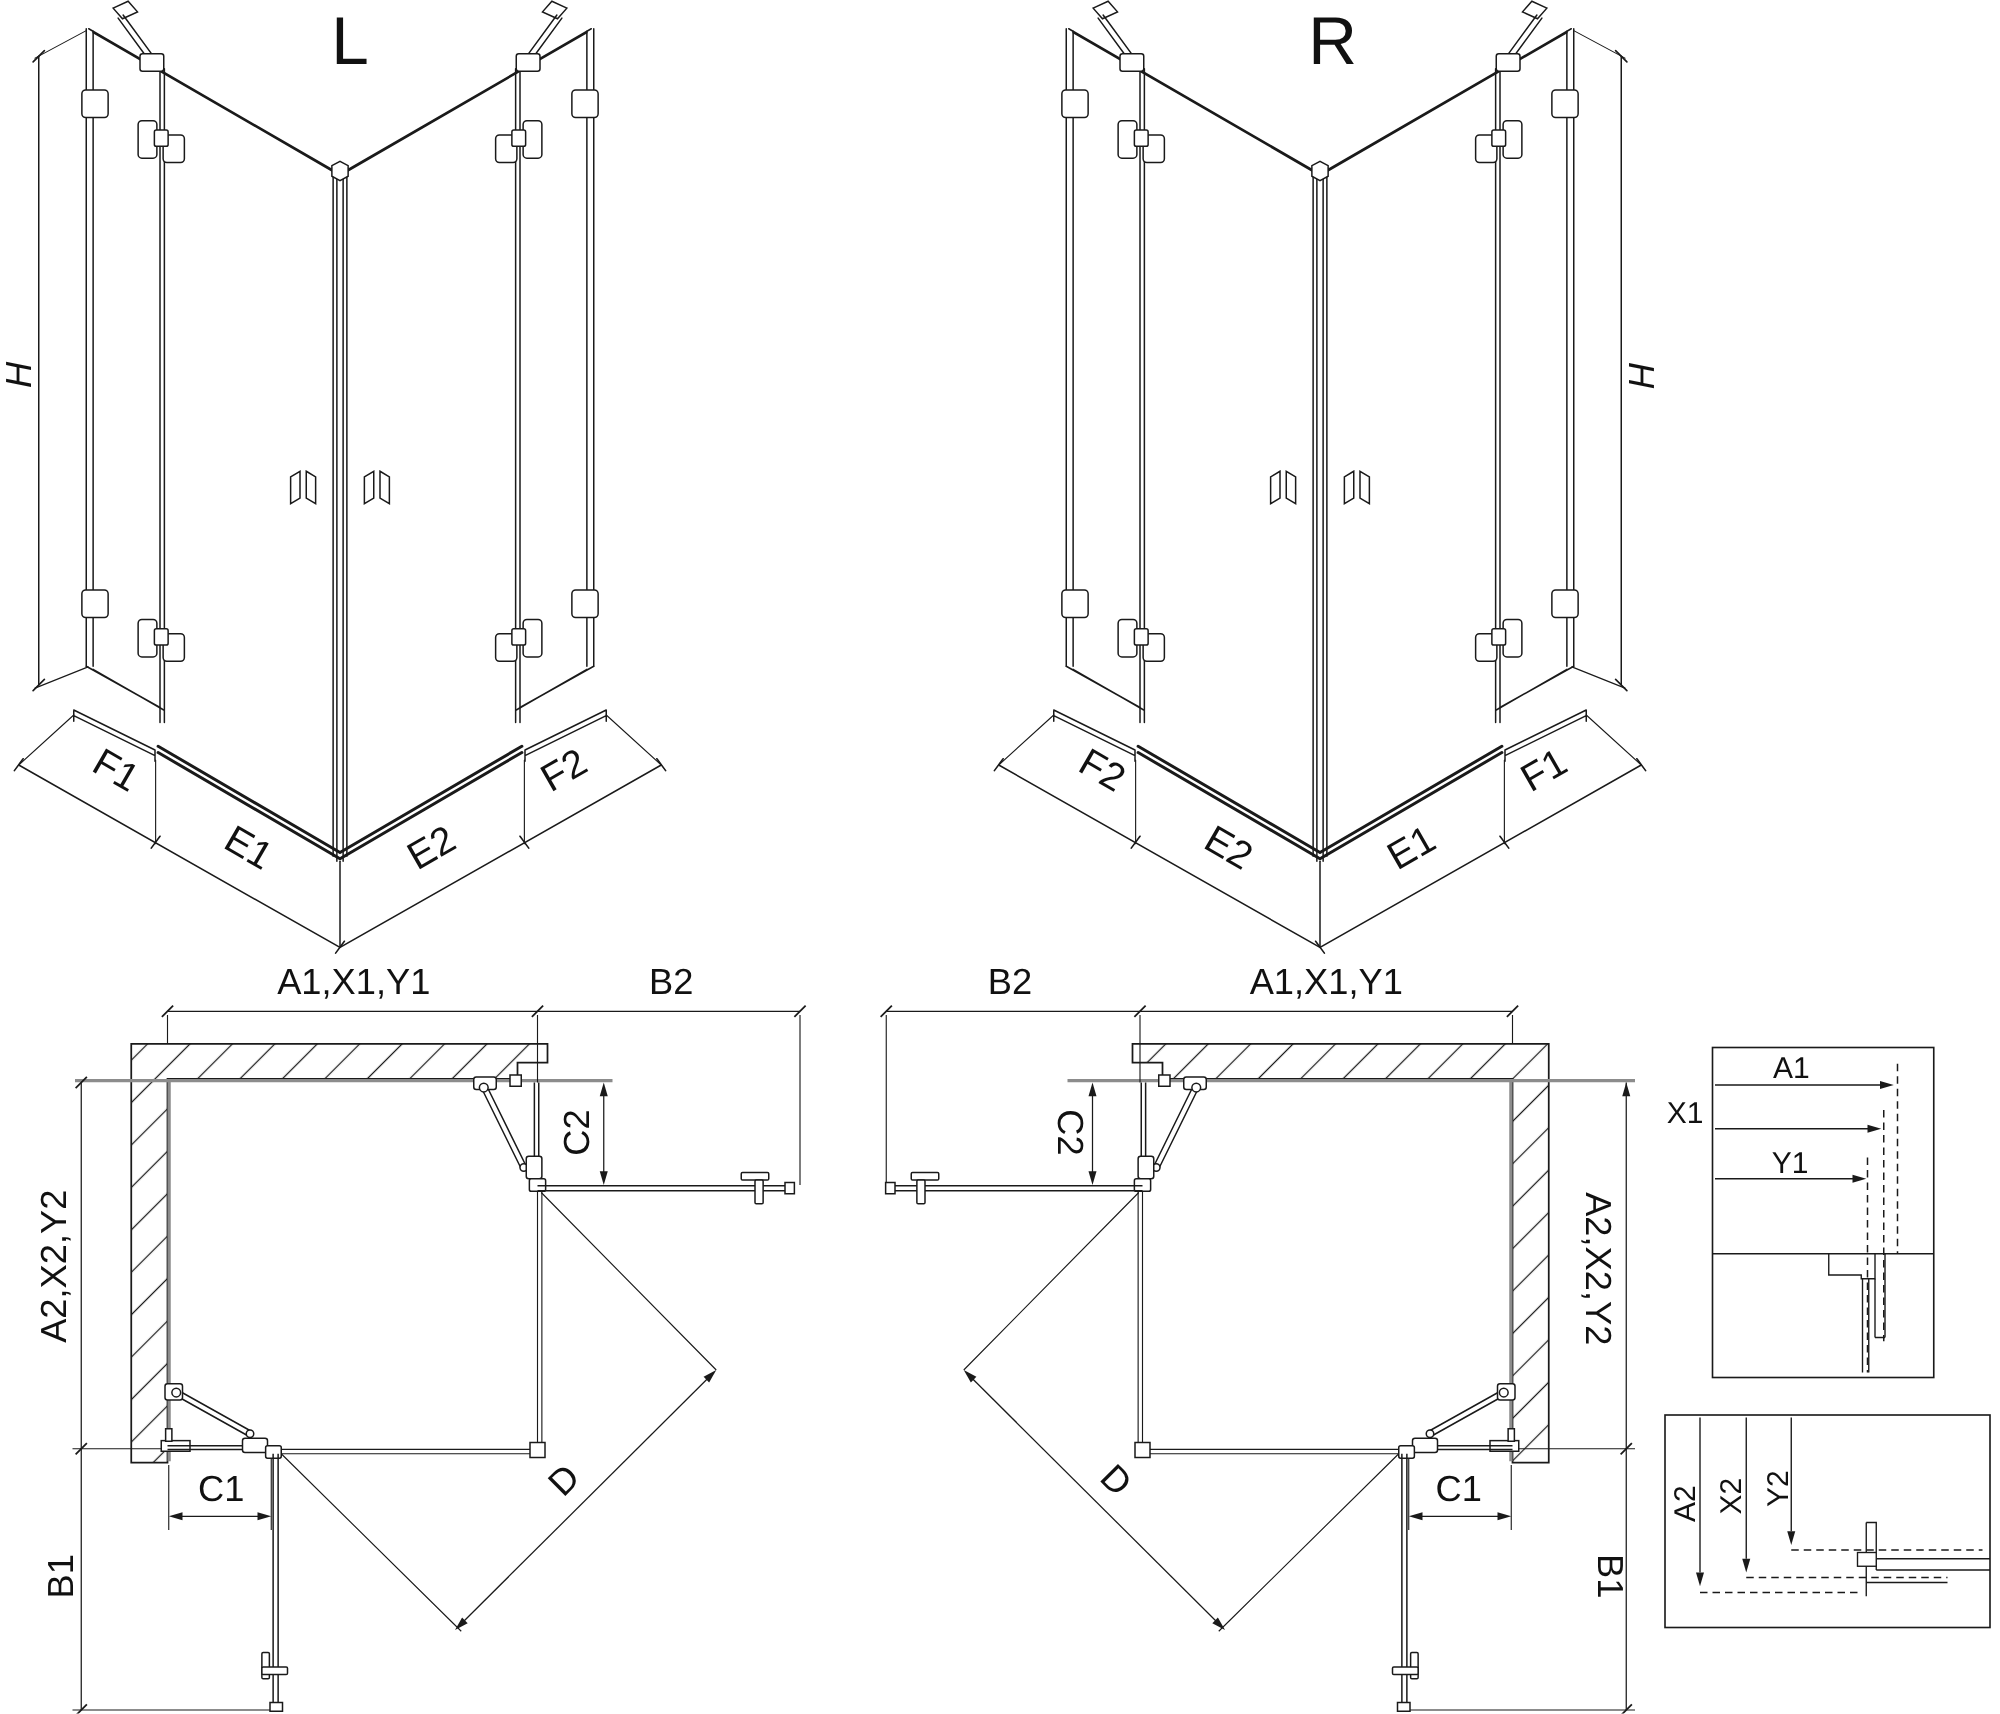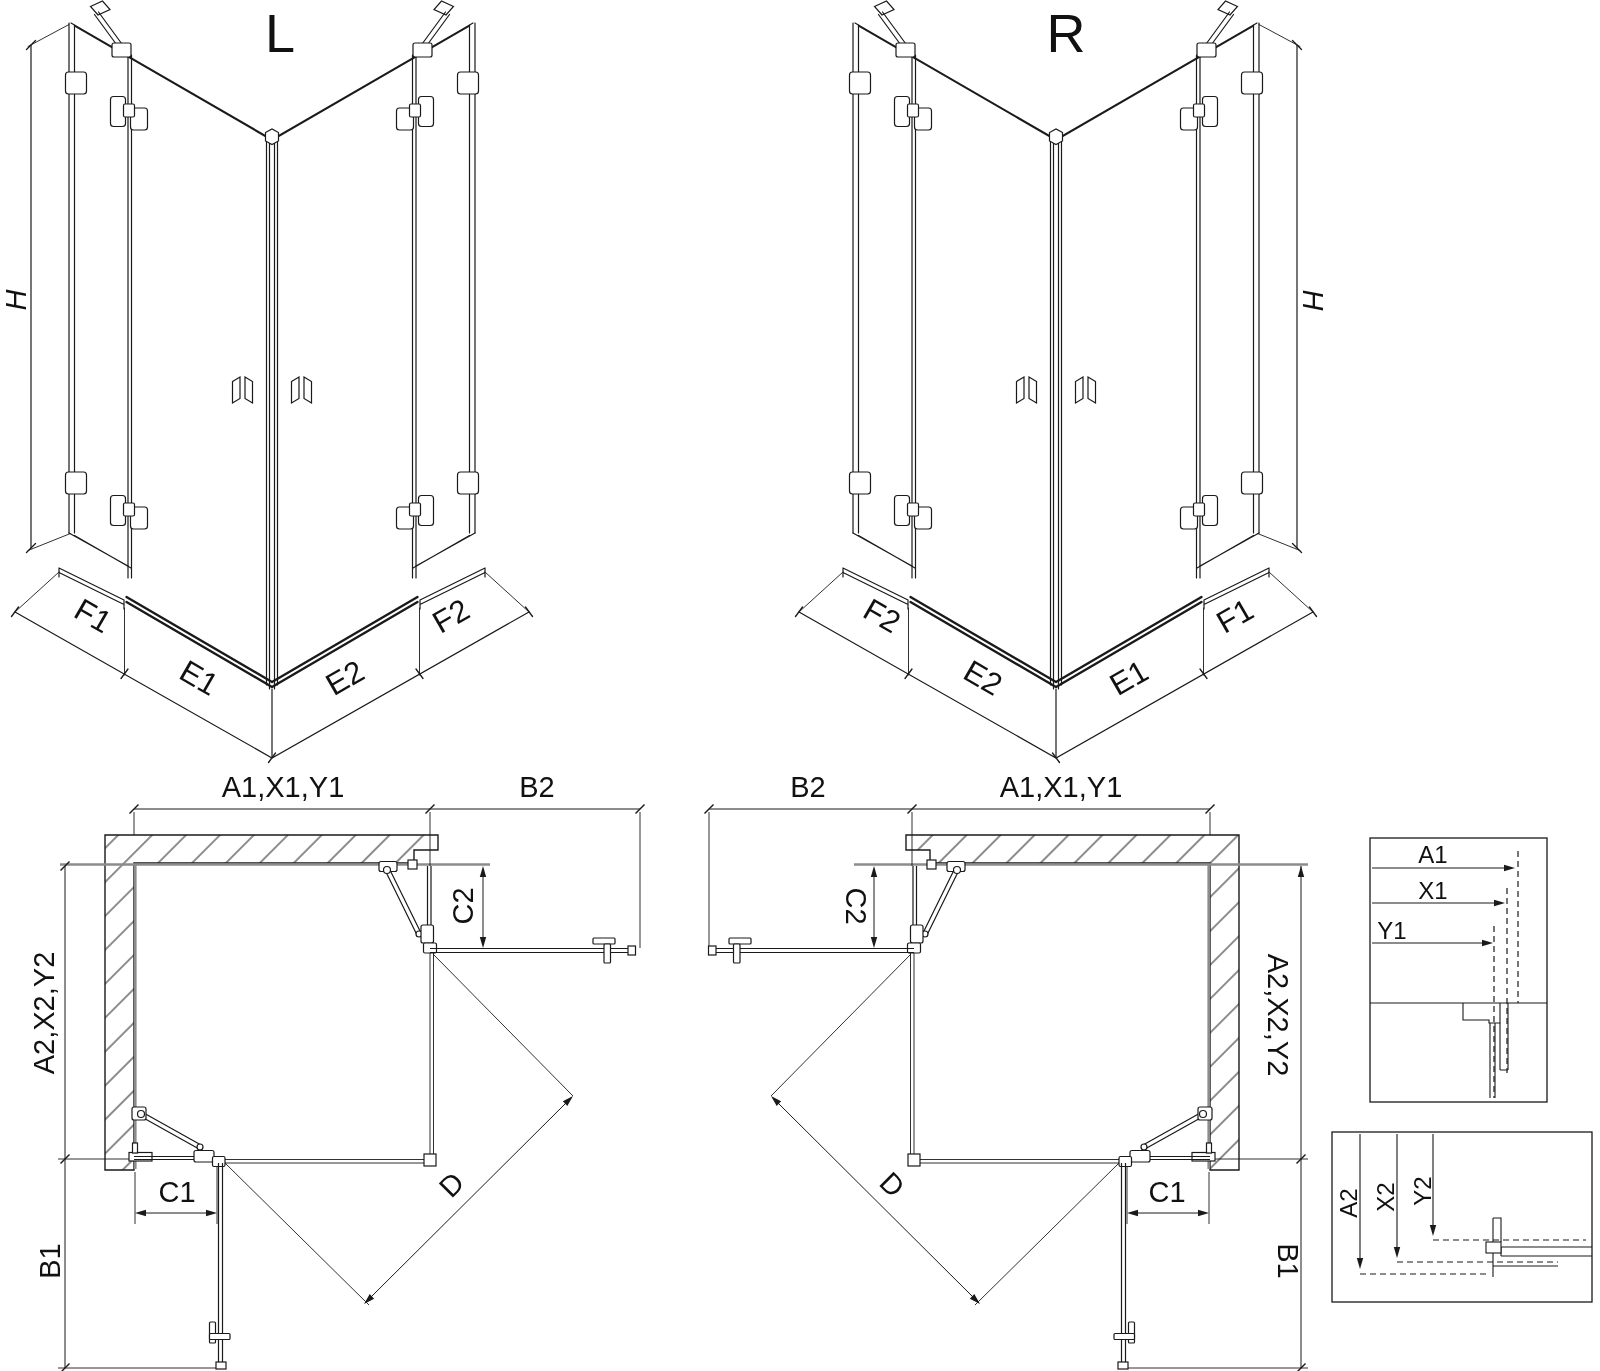"X1" div.lbl { left: 1433px -> 1348px }
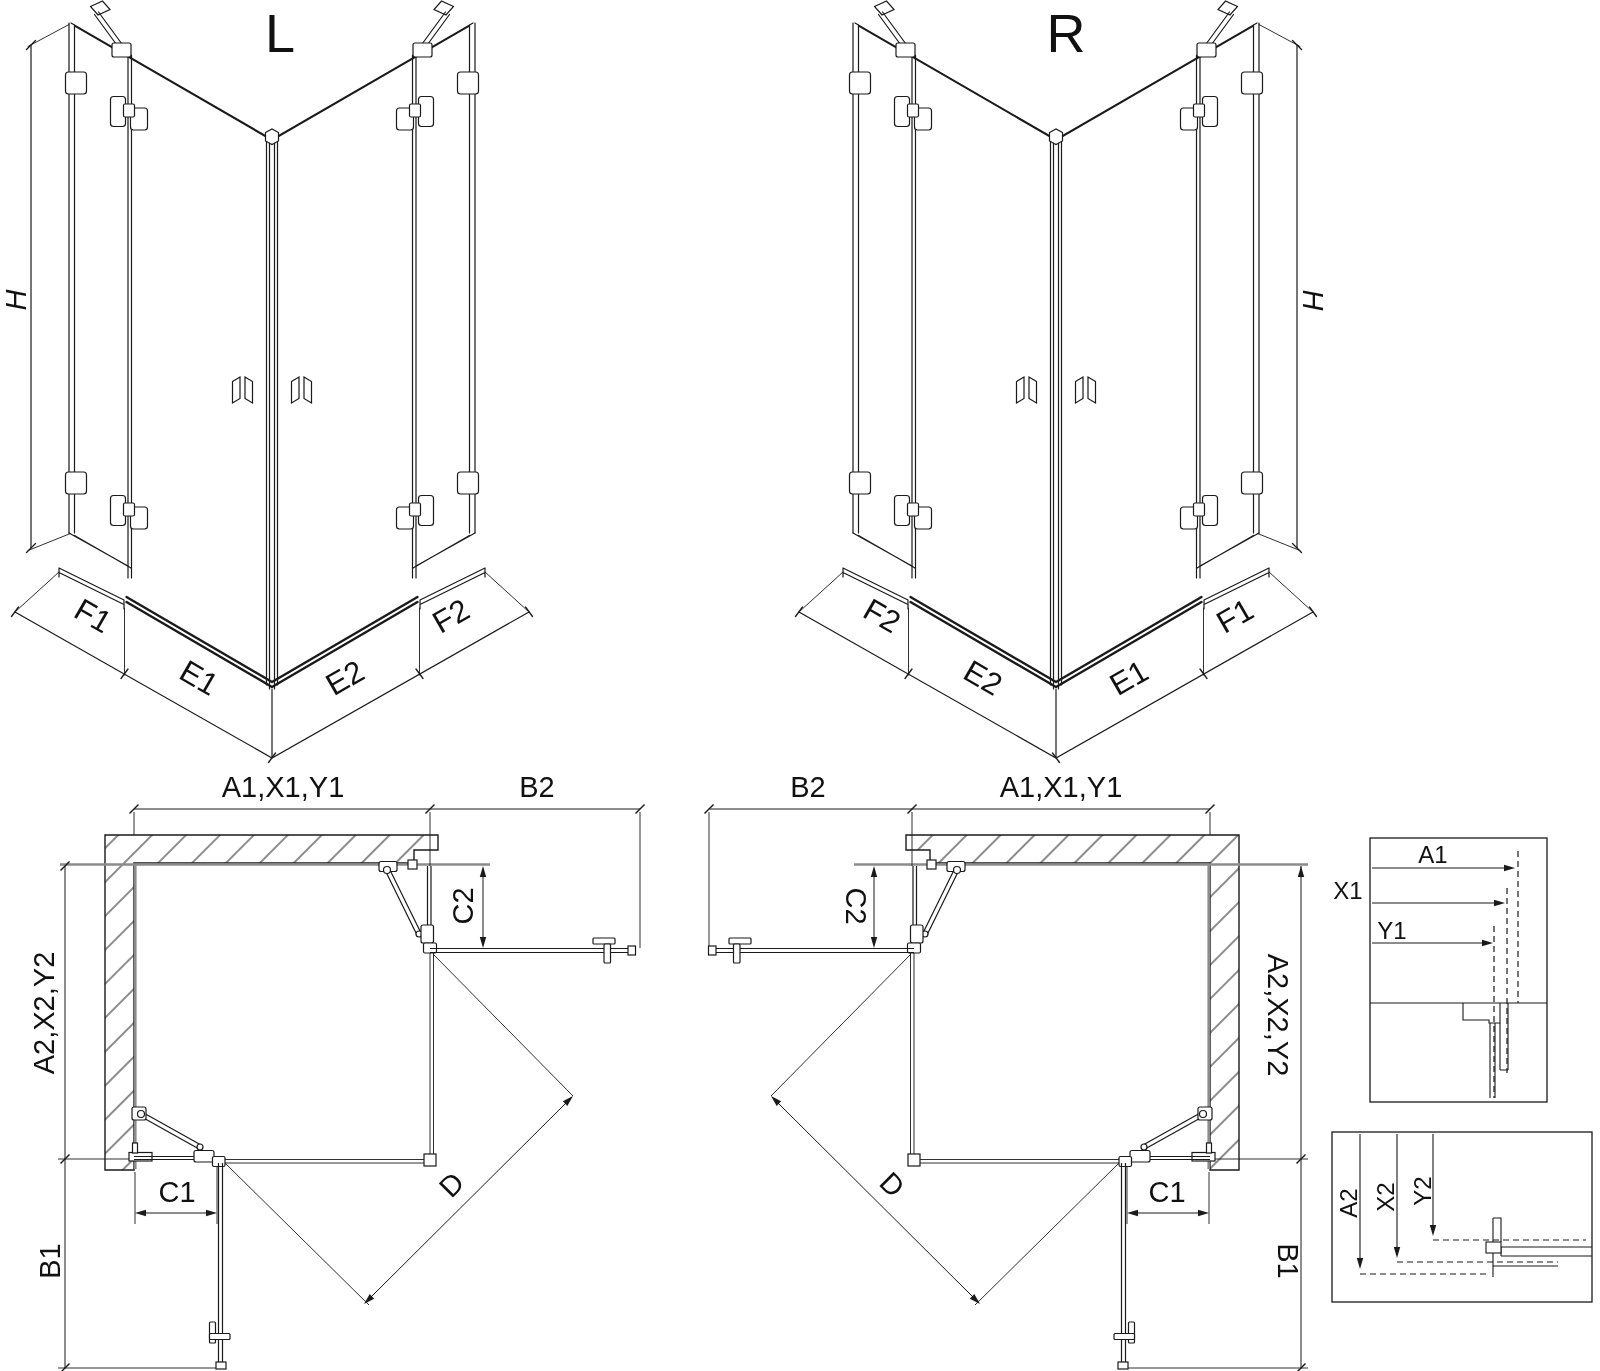"Y1" div.lbl { left: 1392px -> 1432px }
